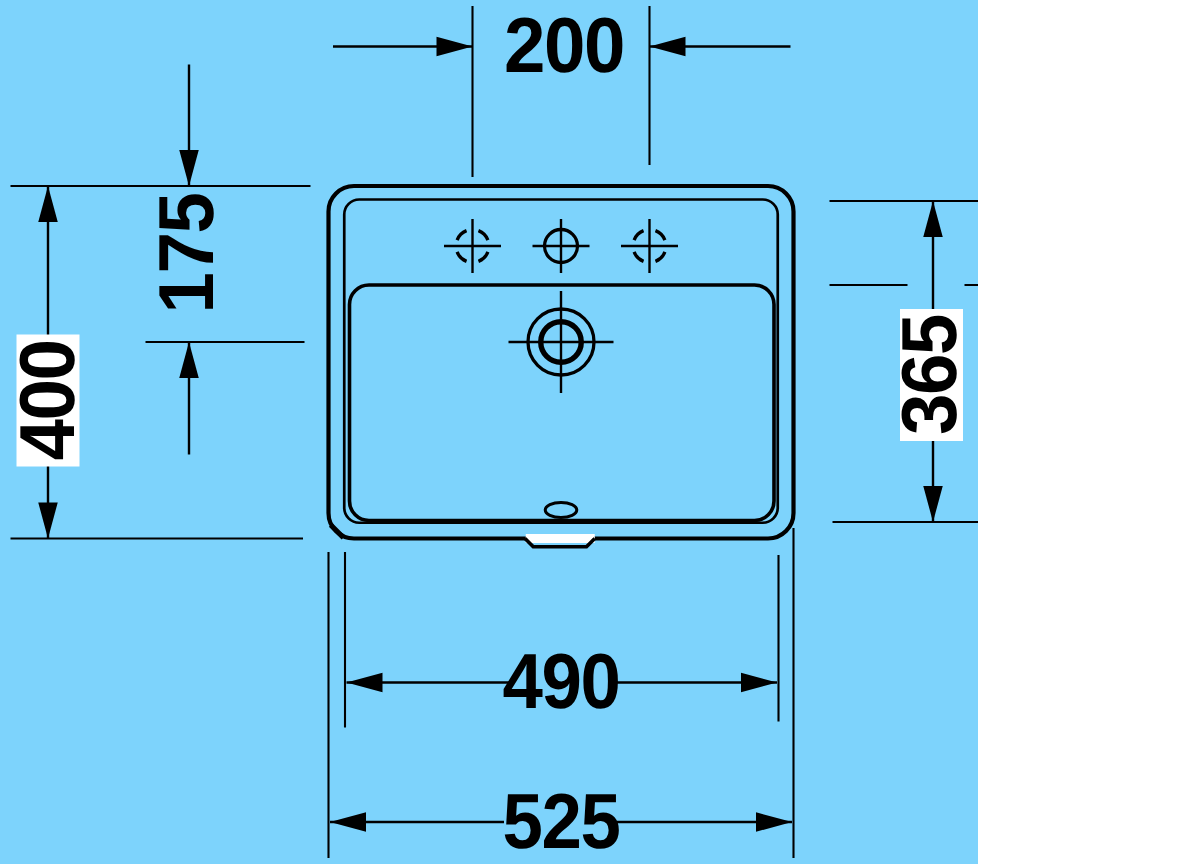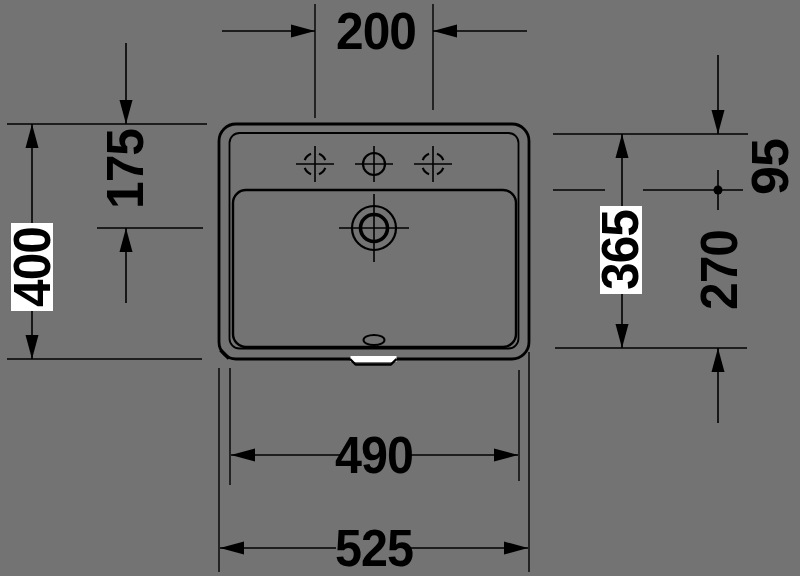"200" .stage { background: #737373 -> #7dd3fc; width: 800px -> 652px }
